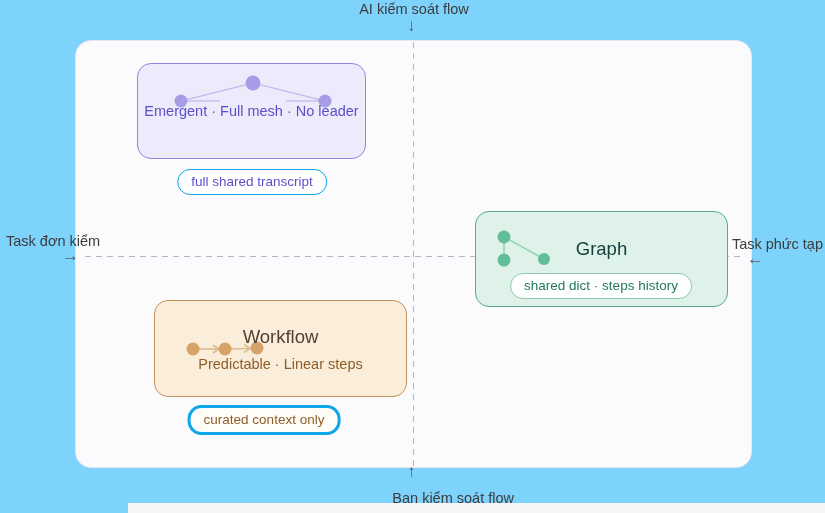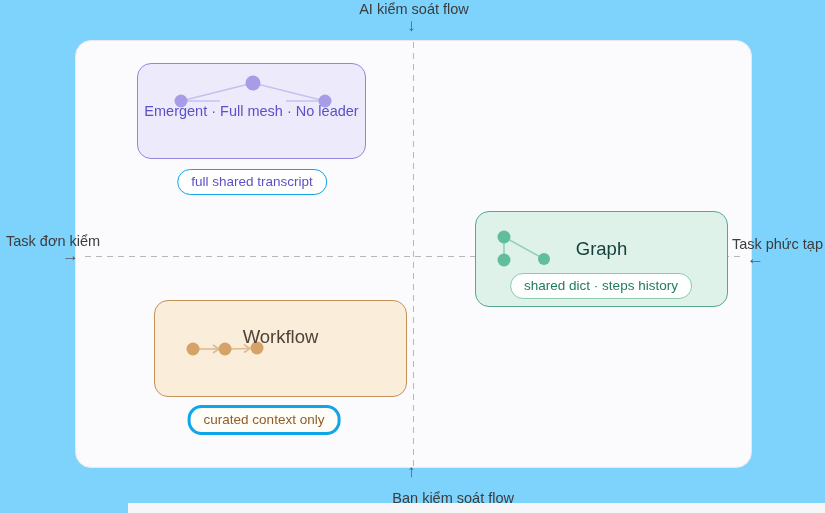"Predictable · Linear steps" div.card-subtitle { html: none -> <div>Predictable · Linear steps</div> }
